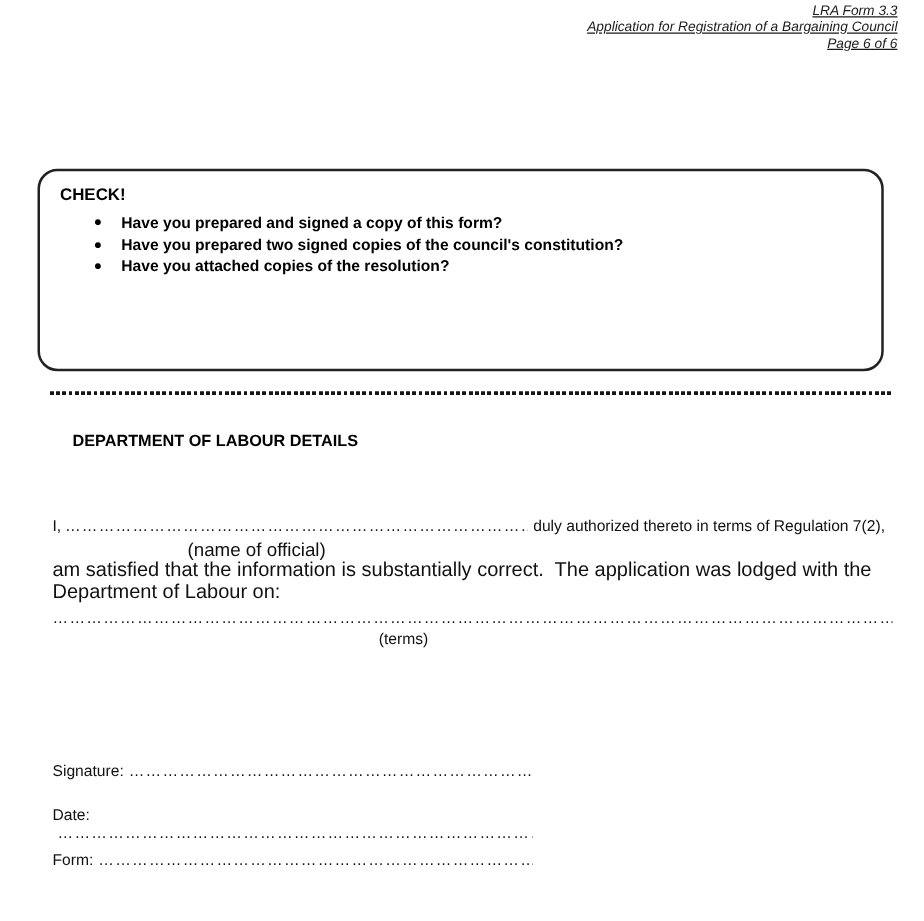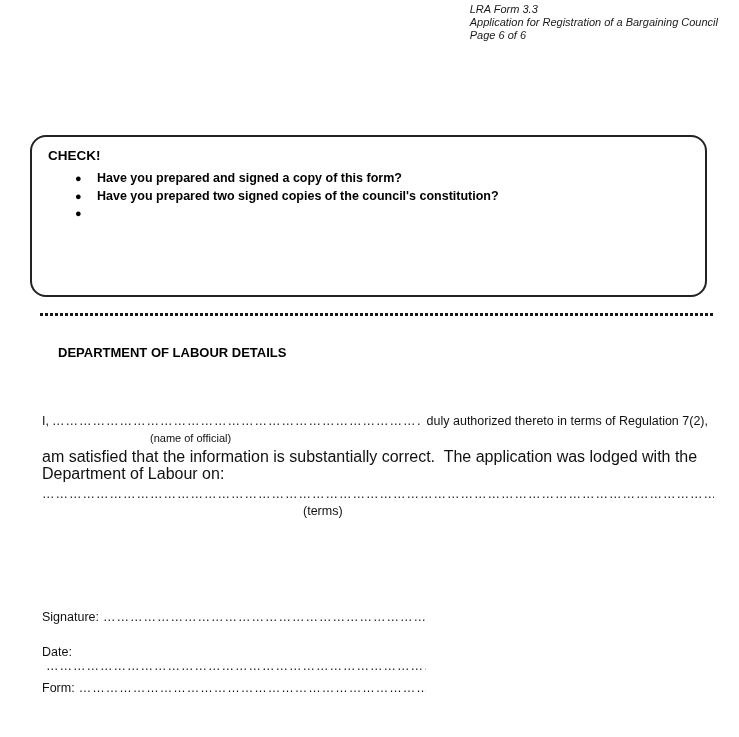"LRA Form 3.3" .header { text-align: left -> right; text-decoration: none -> underline }
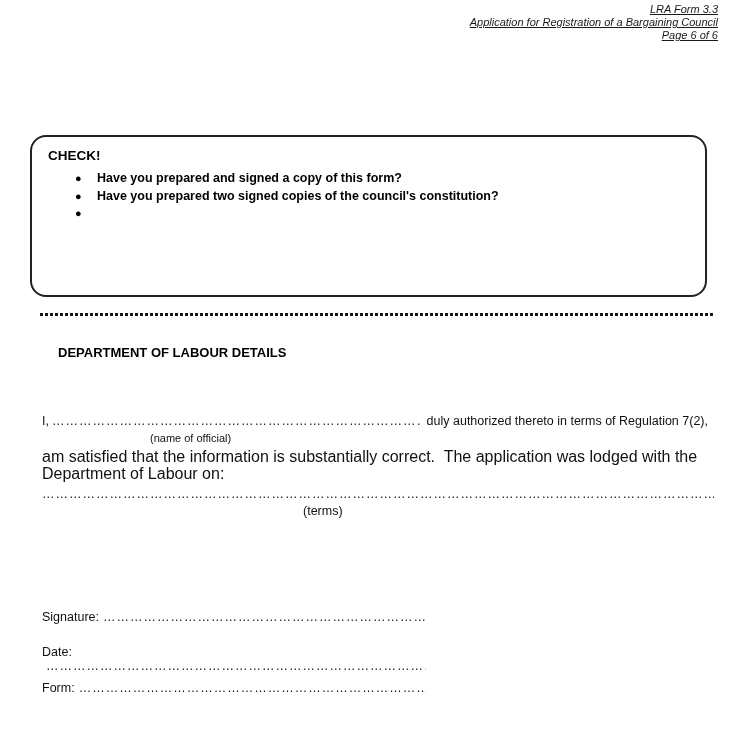"Have you attached copies of" span { html: none -> <span>Have you attached copies of the resolution?</span> }
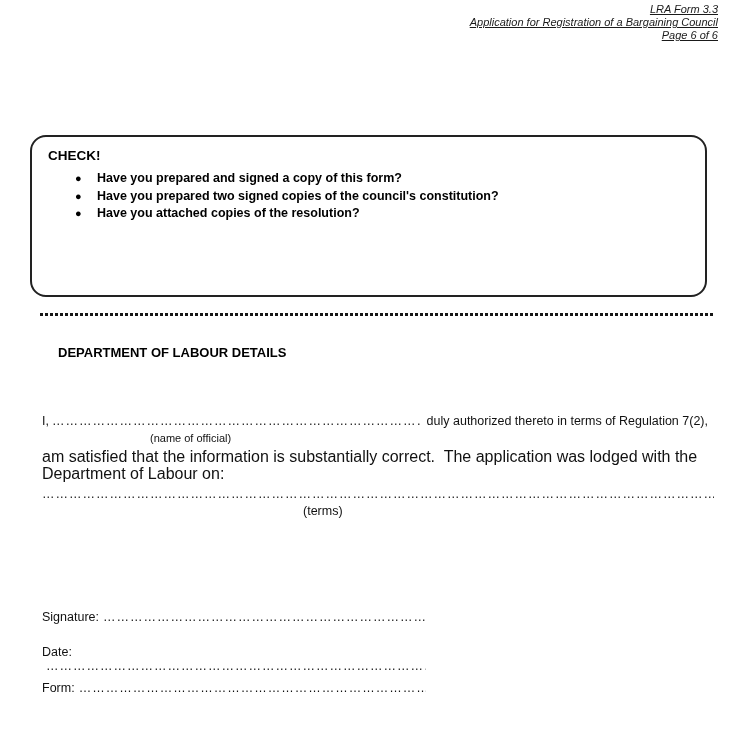"(name of official)" .name-caption { font-size: 11px -> 15px }
